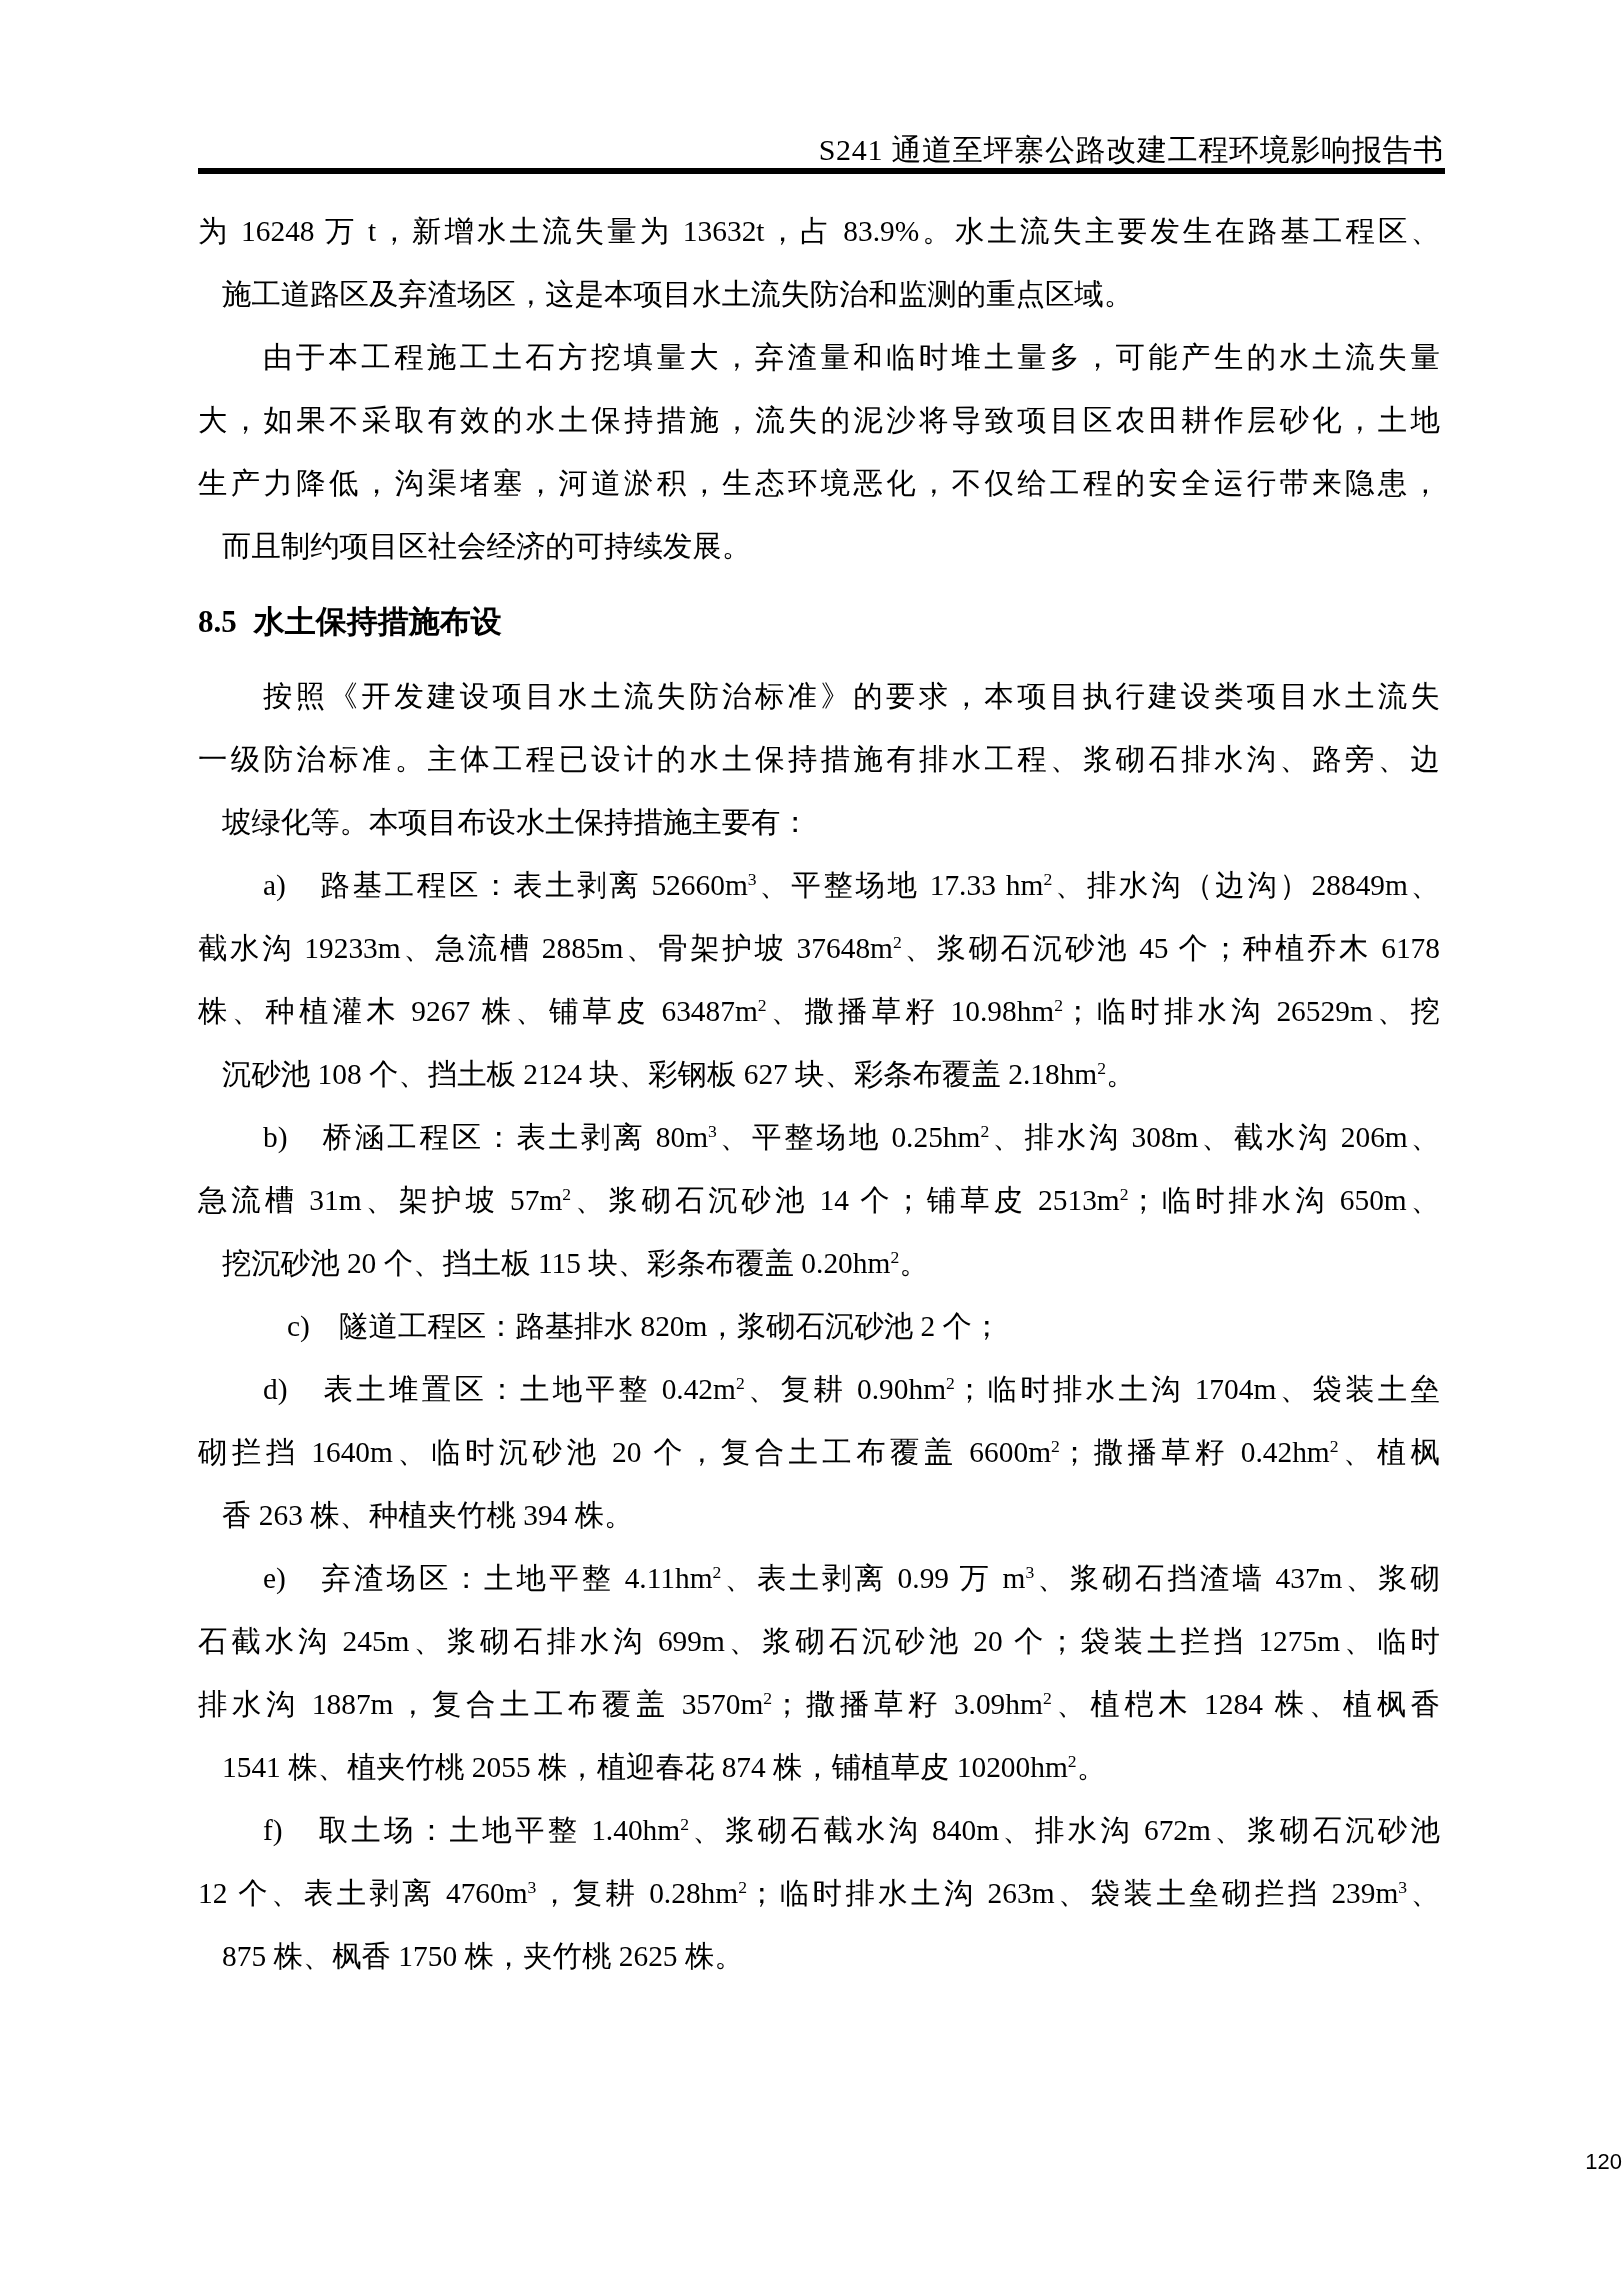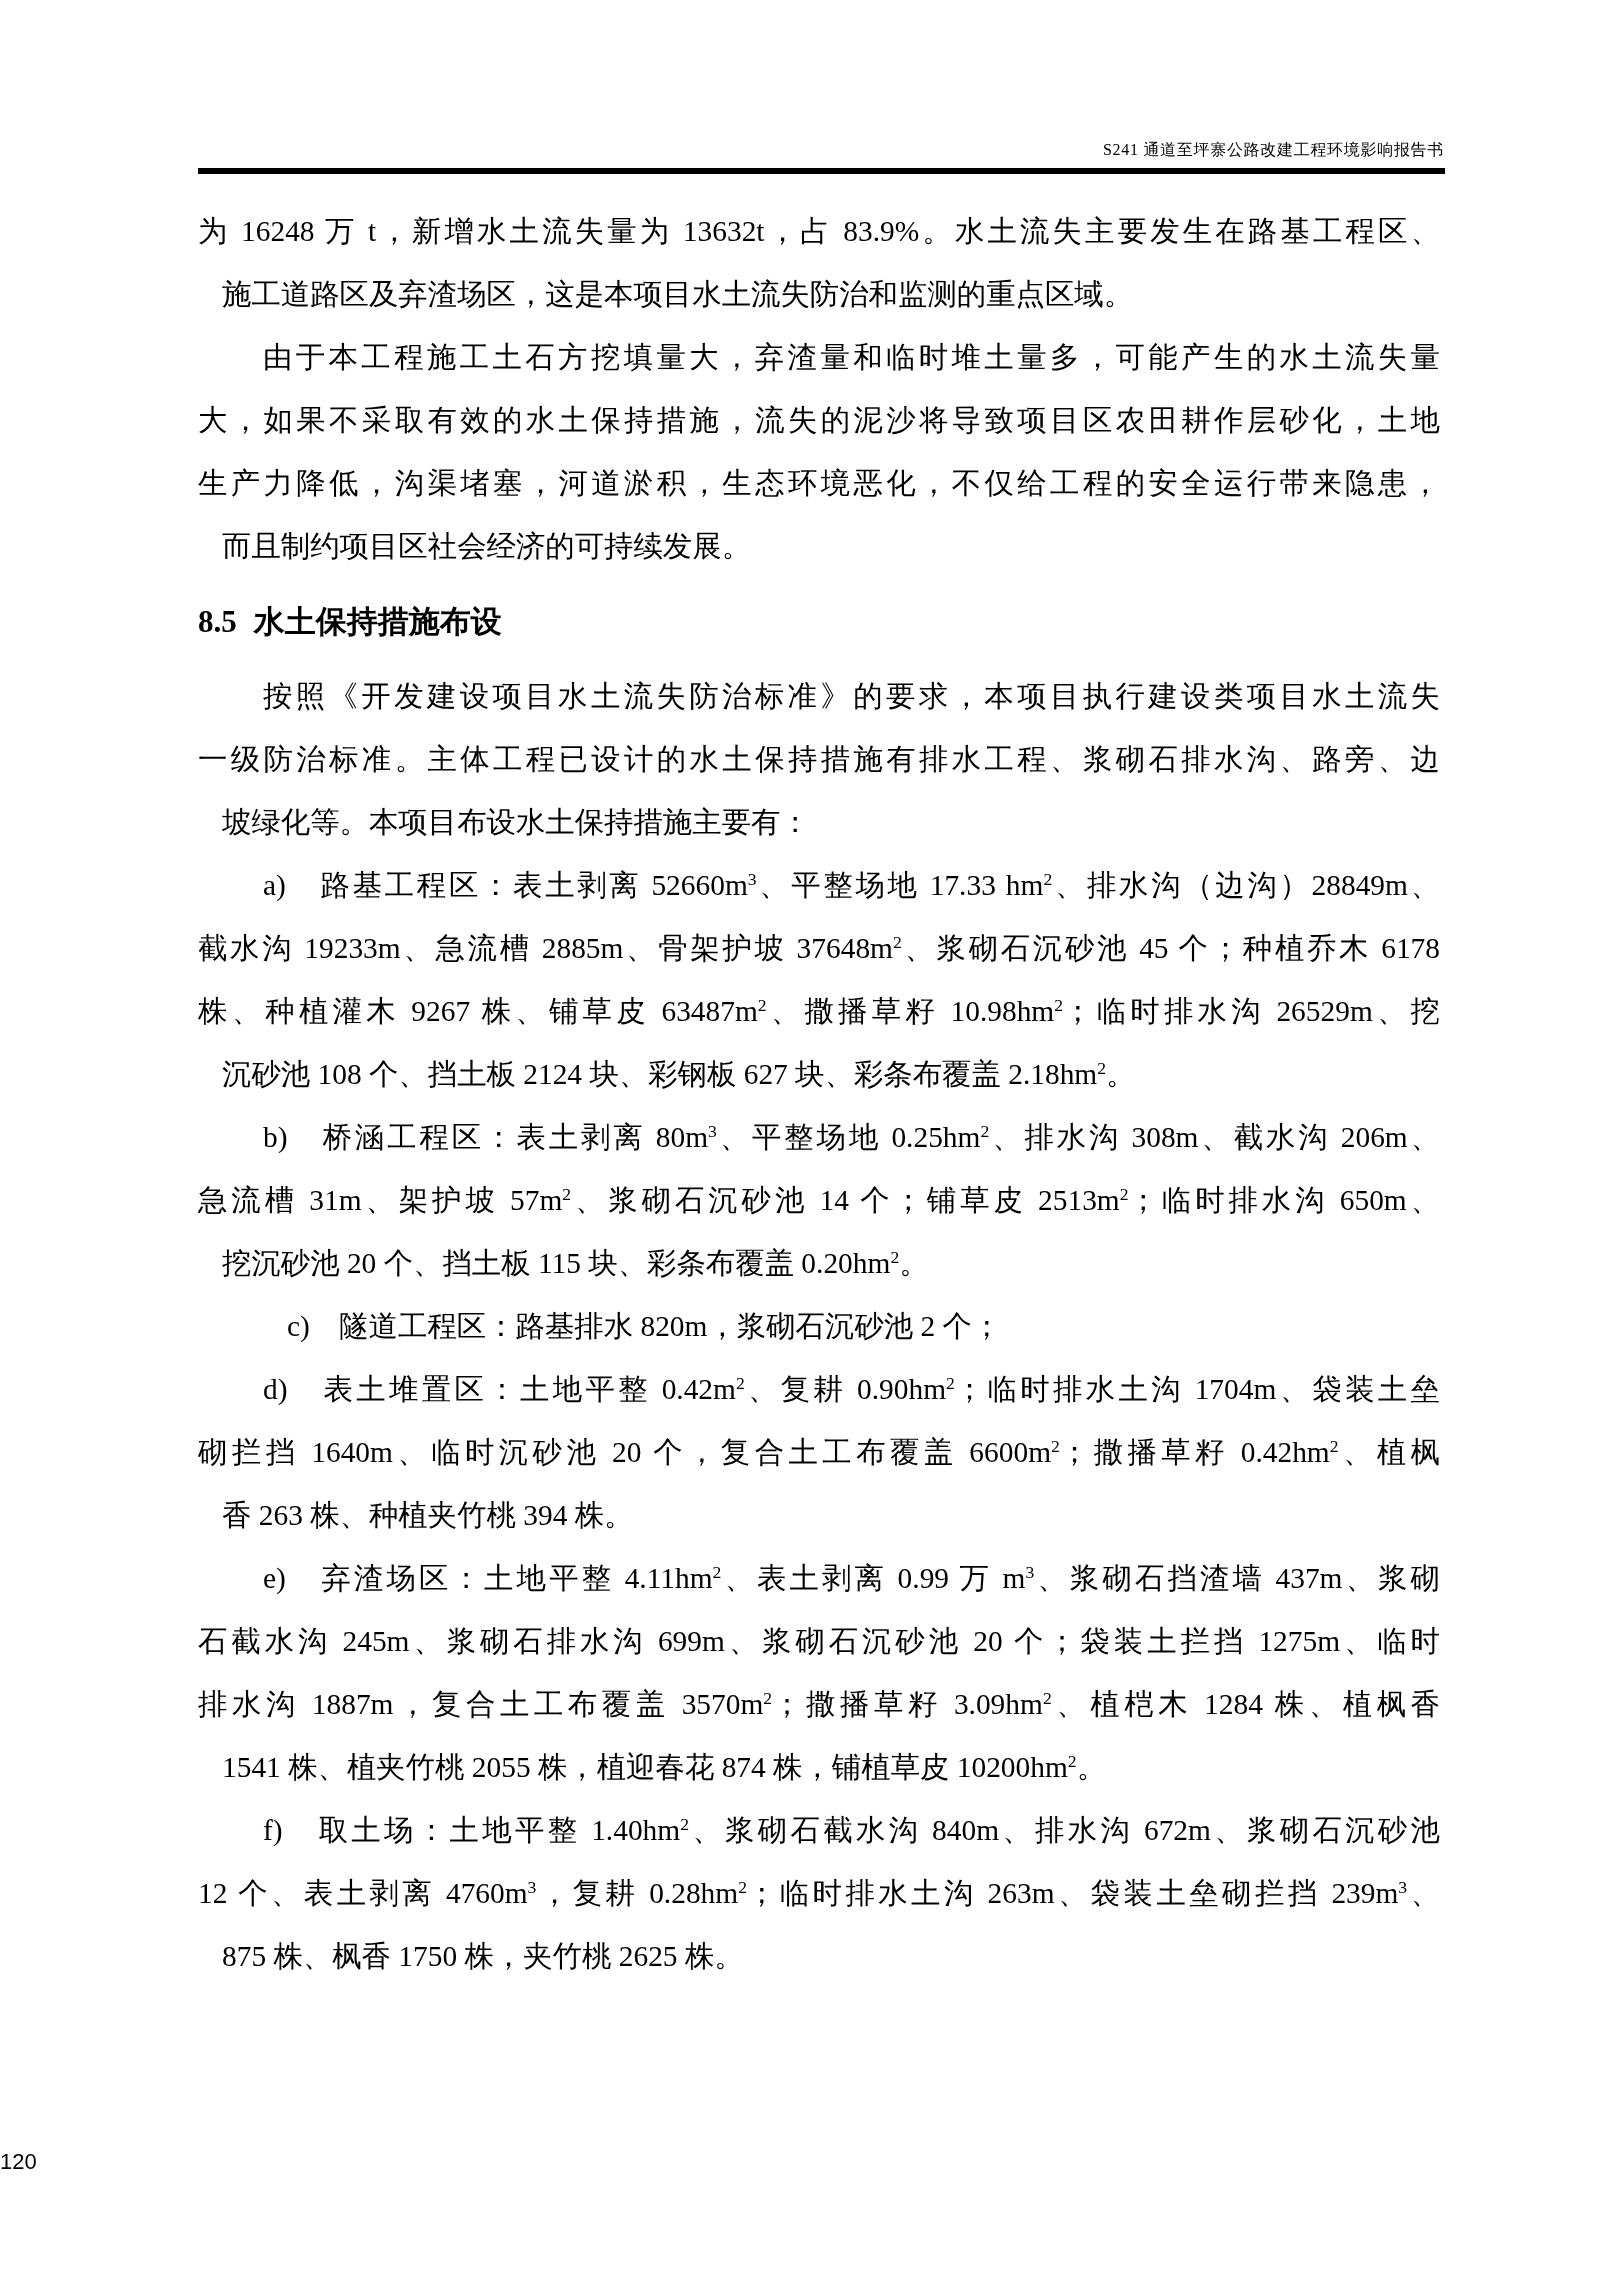"S241 通道至坪寨公路改建工程环境影响报告书" .header-title { font-size: 16px -> 30px }
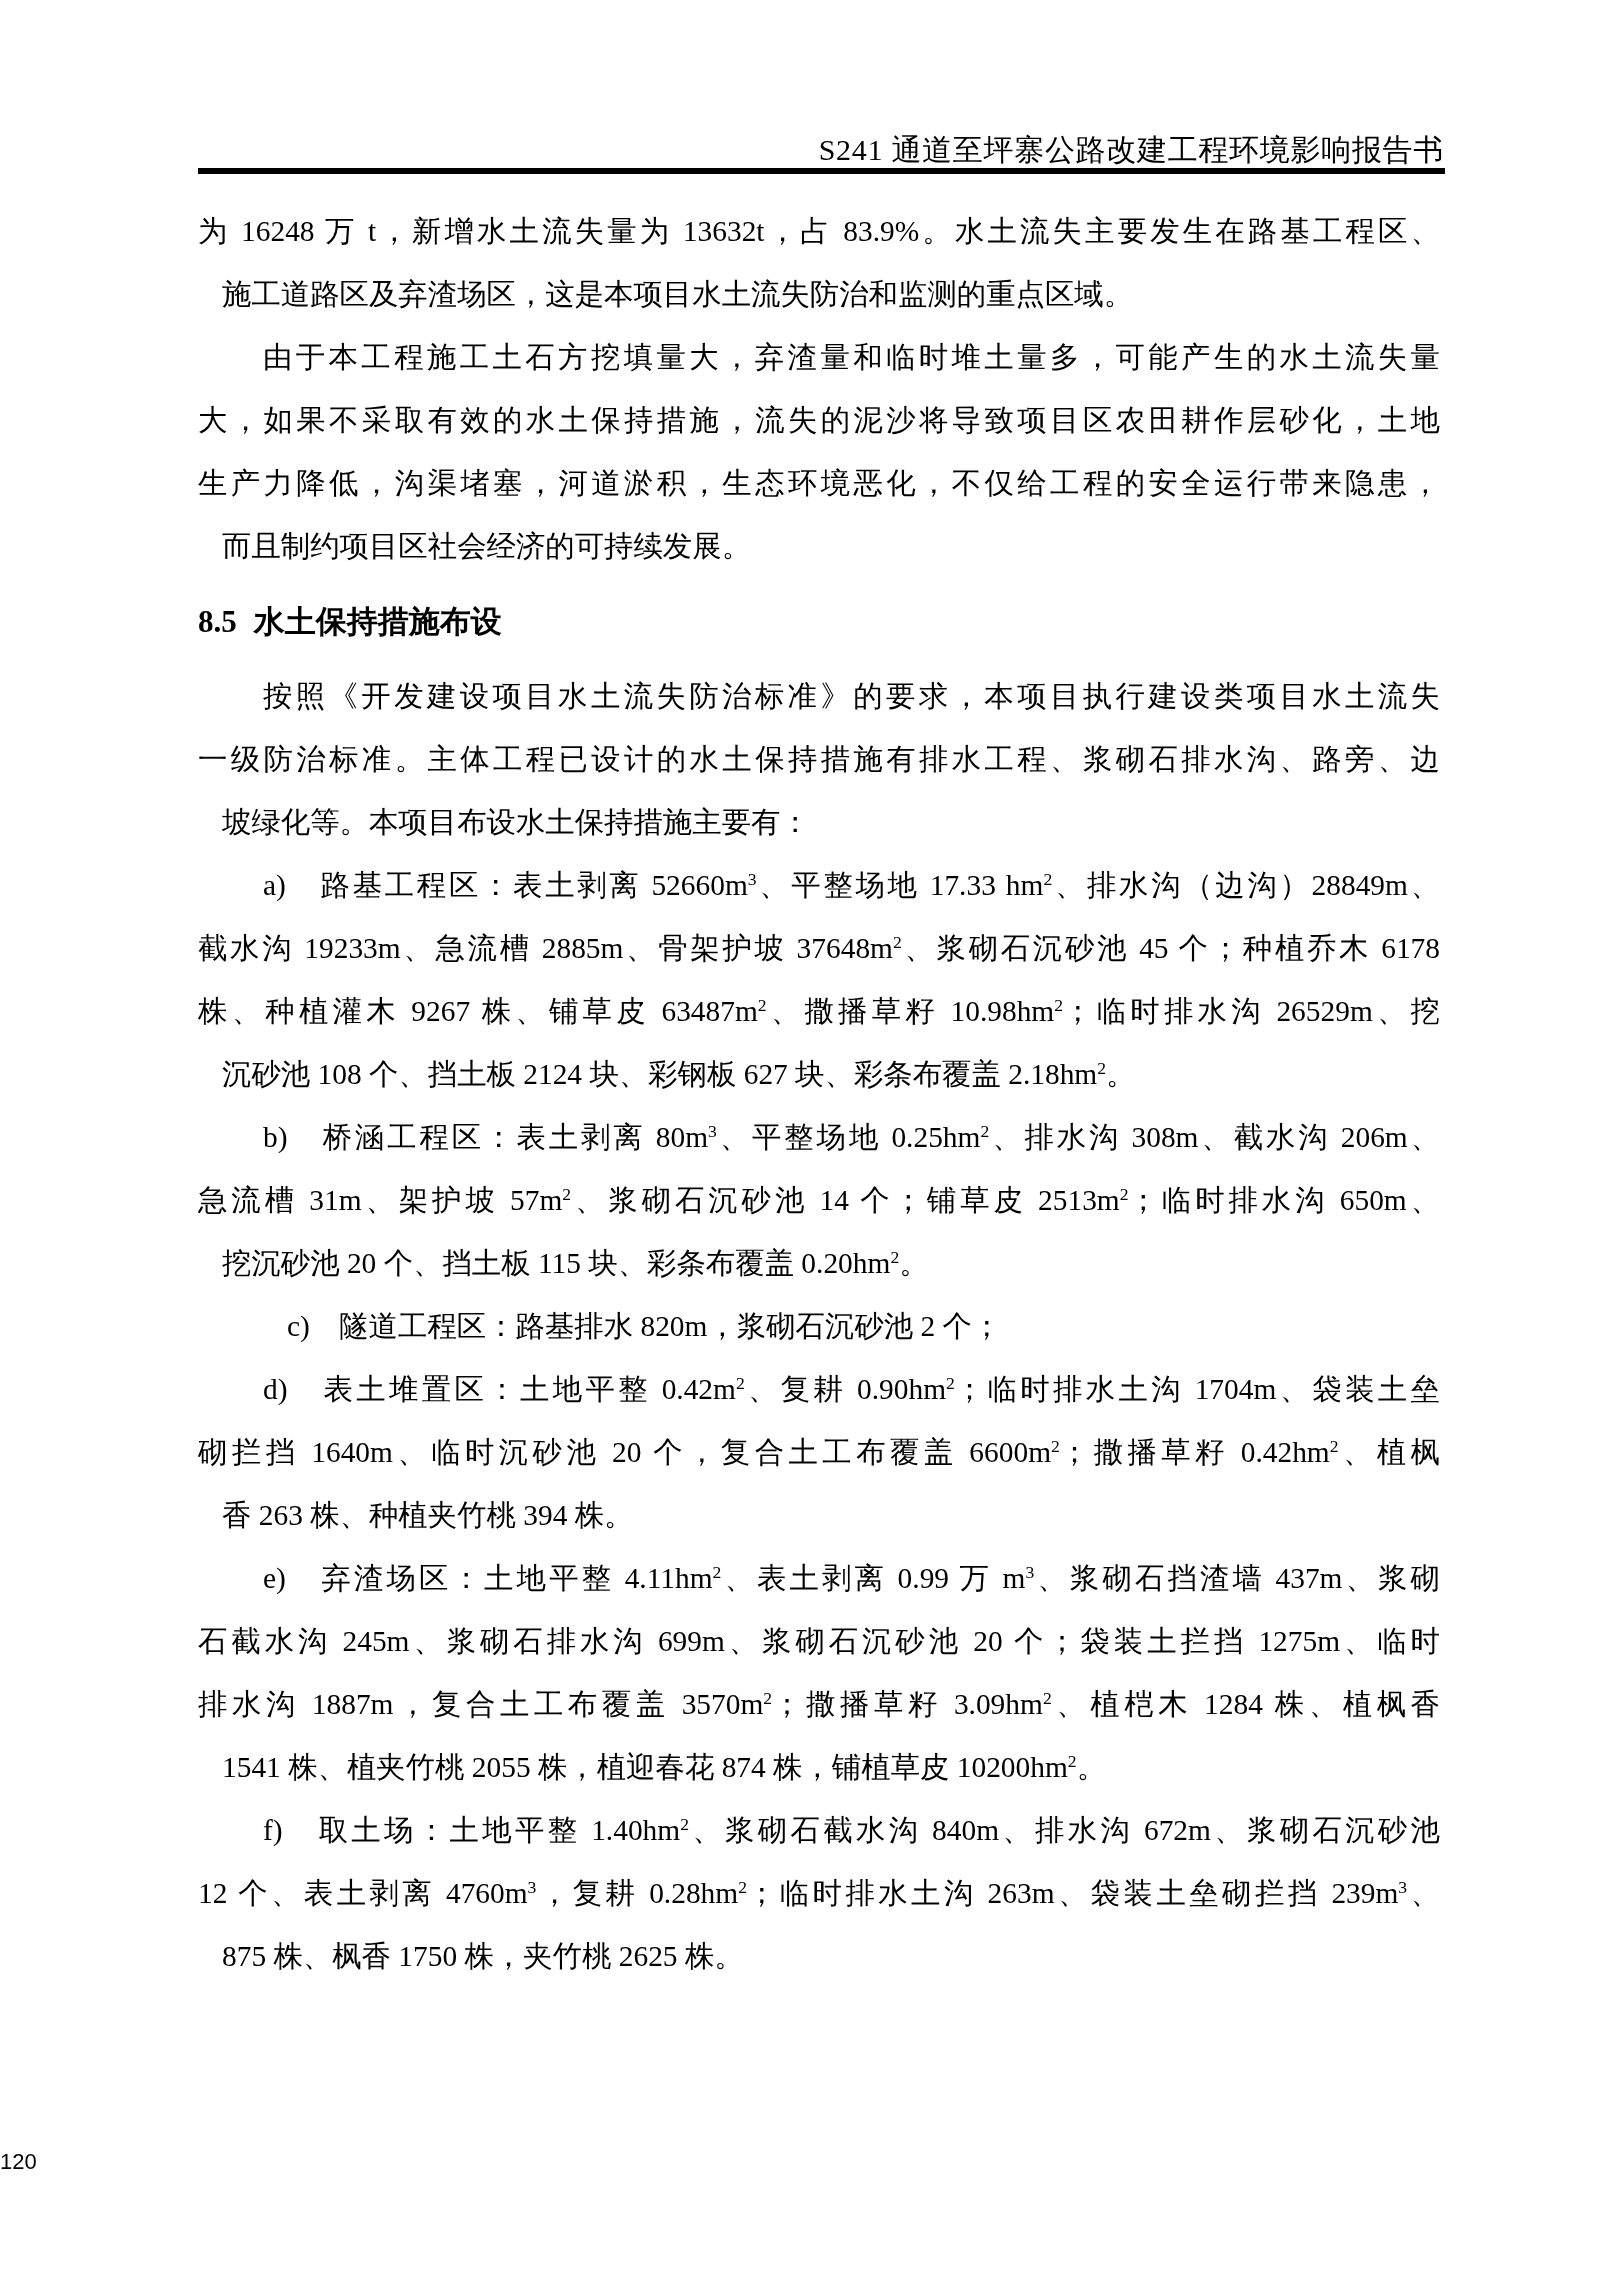"120" .footer { text-align: left -> right }
